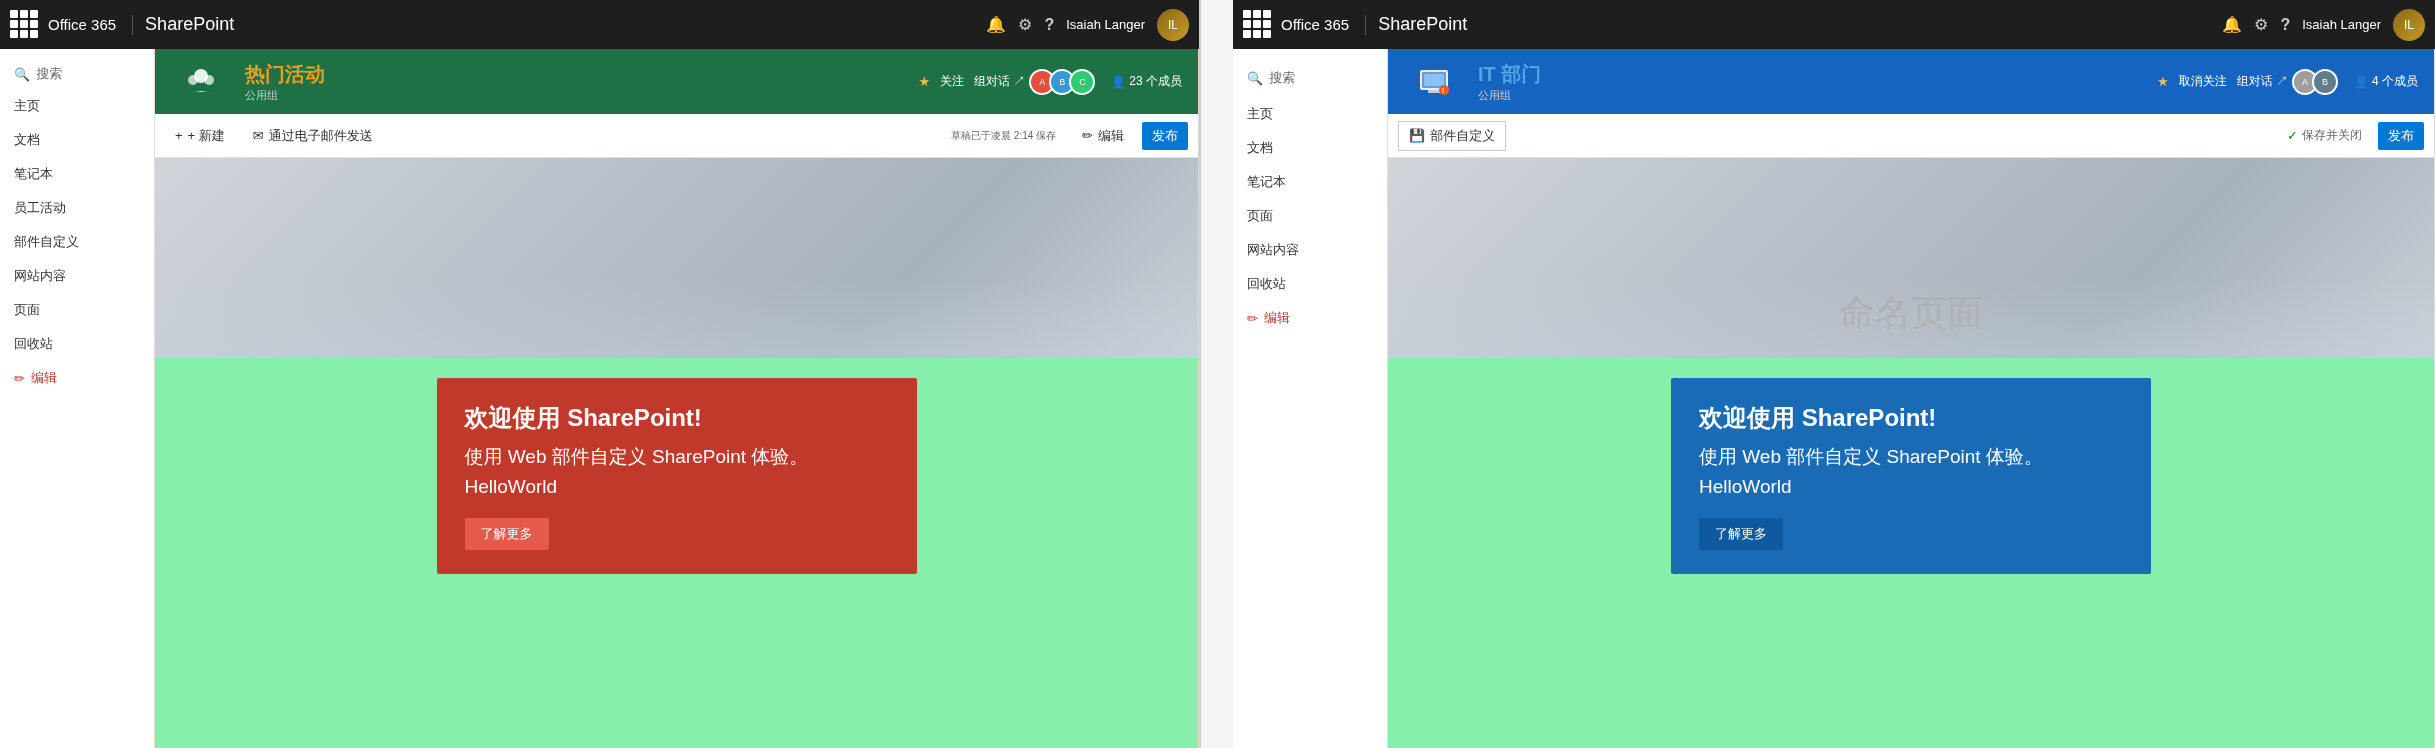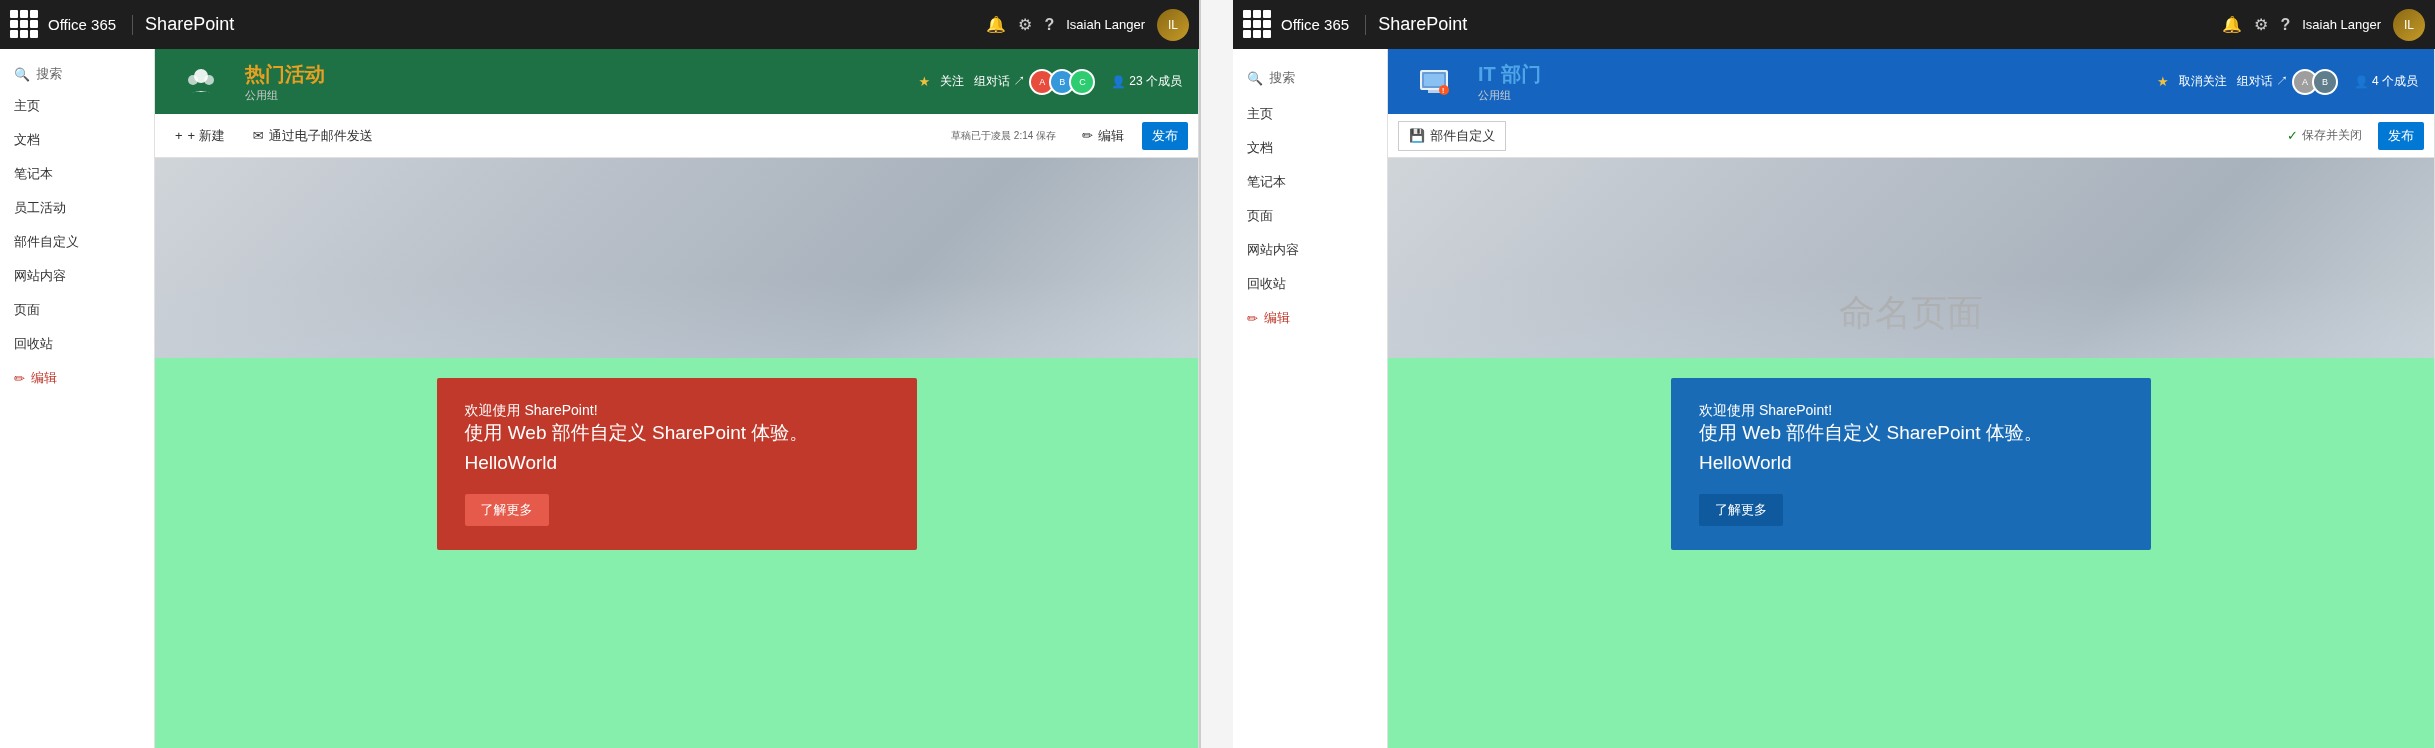"欢迎使用 SharePoint!" .welcome-box h3 { font-size: 14px -> 24px; font-weight: 400 -> 700; margin-bottom: 0 -> 10px }
